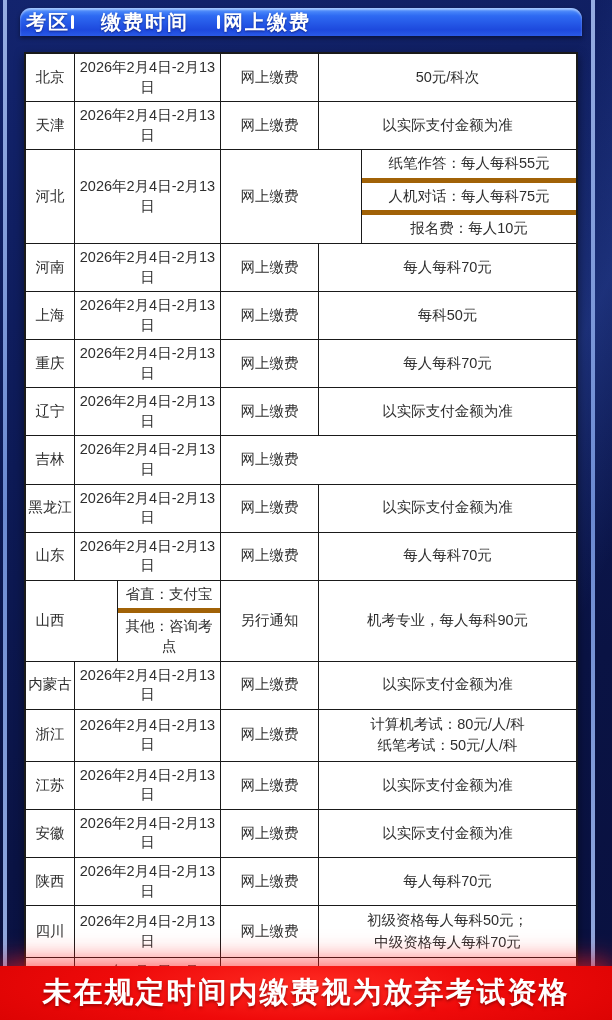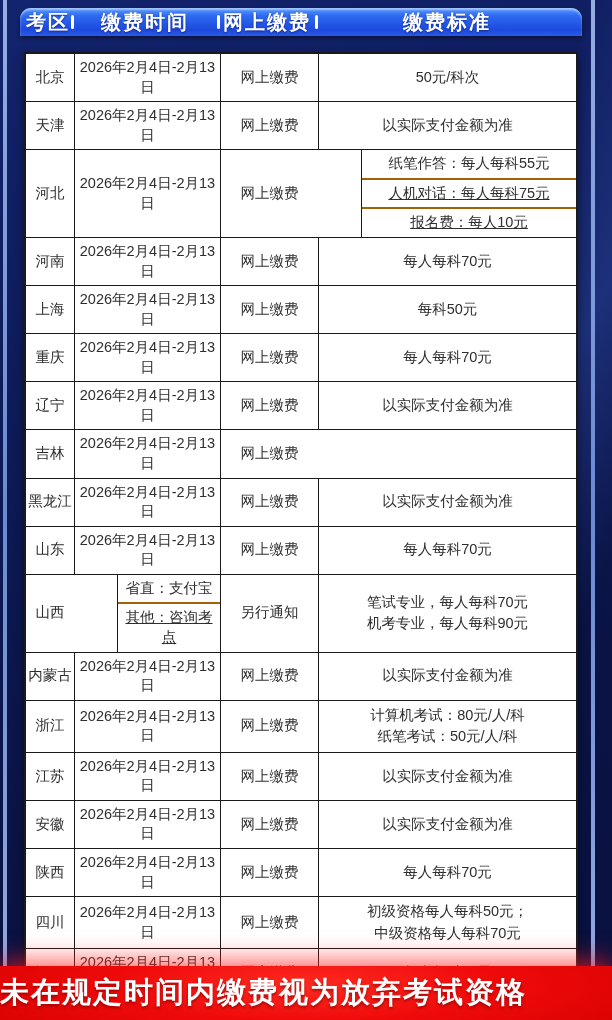"缴费标准" div.hcell { html: <div>缴费标准</div> -> none }
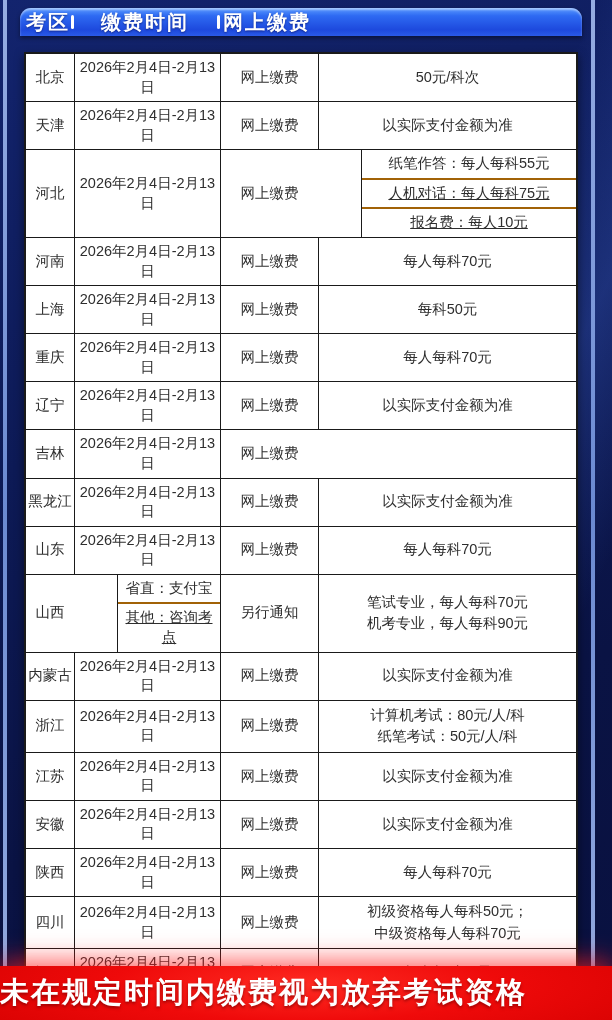"人机对话：每人每科75元" .cell.divided .subline + .subline { border-top: 2px solid #a16207 -> 5px solid #a16207; text-decoration: underline -> none }
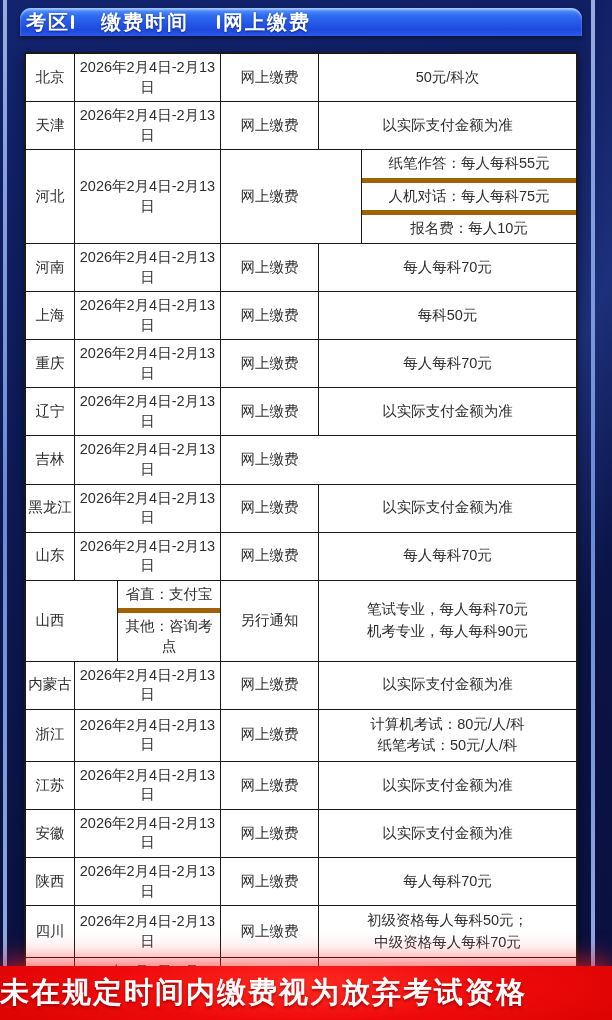"笔试专业，每人每科70元" div.subline { html: <div>笔试专业，每人每科70元</div> -> none }
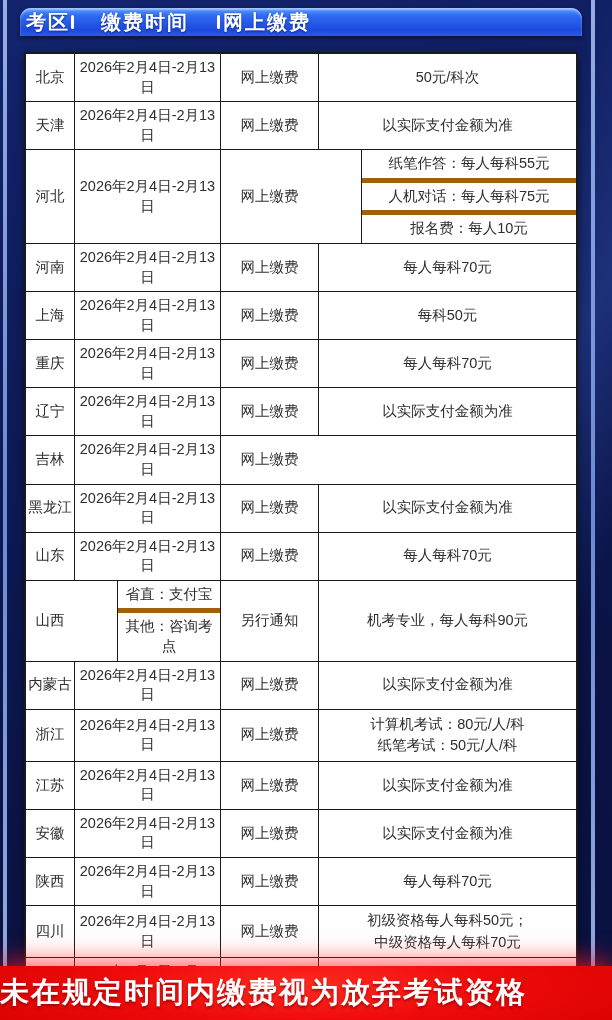"未在规定时间内缴费视为放弃考试资格" .banner { justify-content: flex-start -> center }
